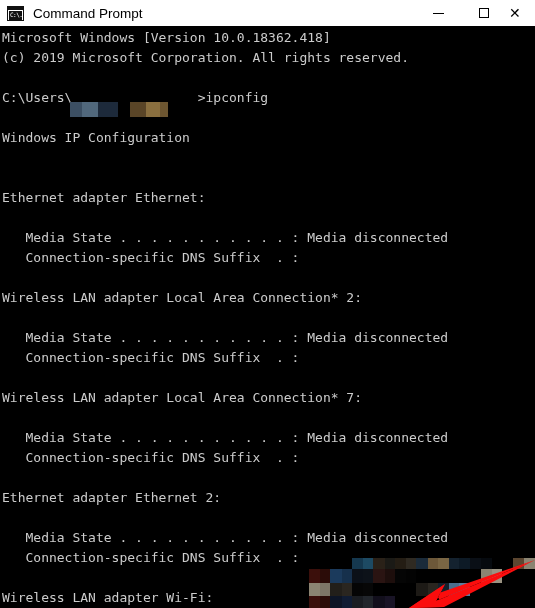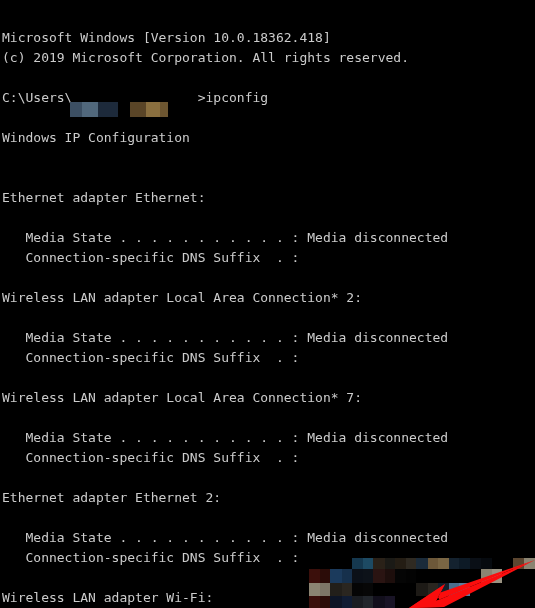"Command Prompt" div { html: none -> <div> <div> <div></div> <div>C:\.</div> </div> <div>Command Prompt</div> <div> <div> <div></div> </div> <div> <div></div> </div> <div> <div>✕</div> </div> </div> </div> }
